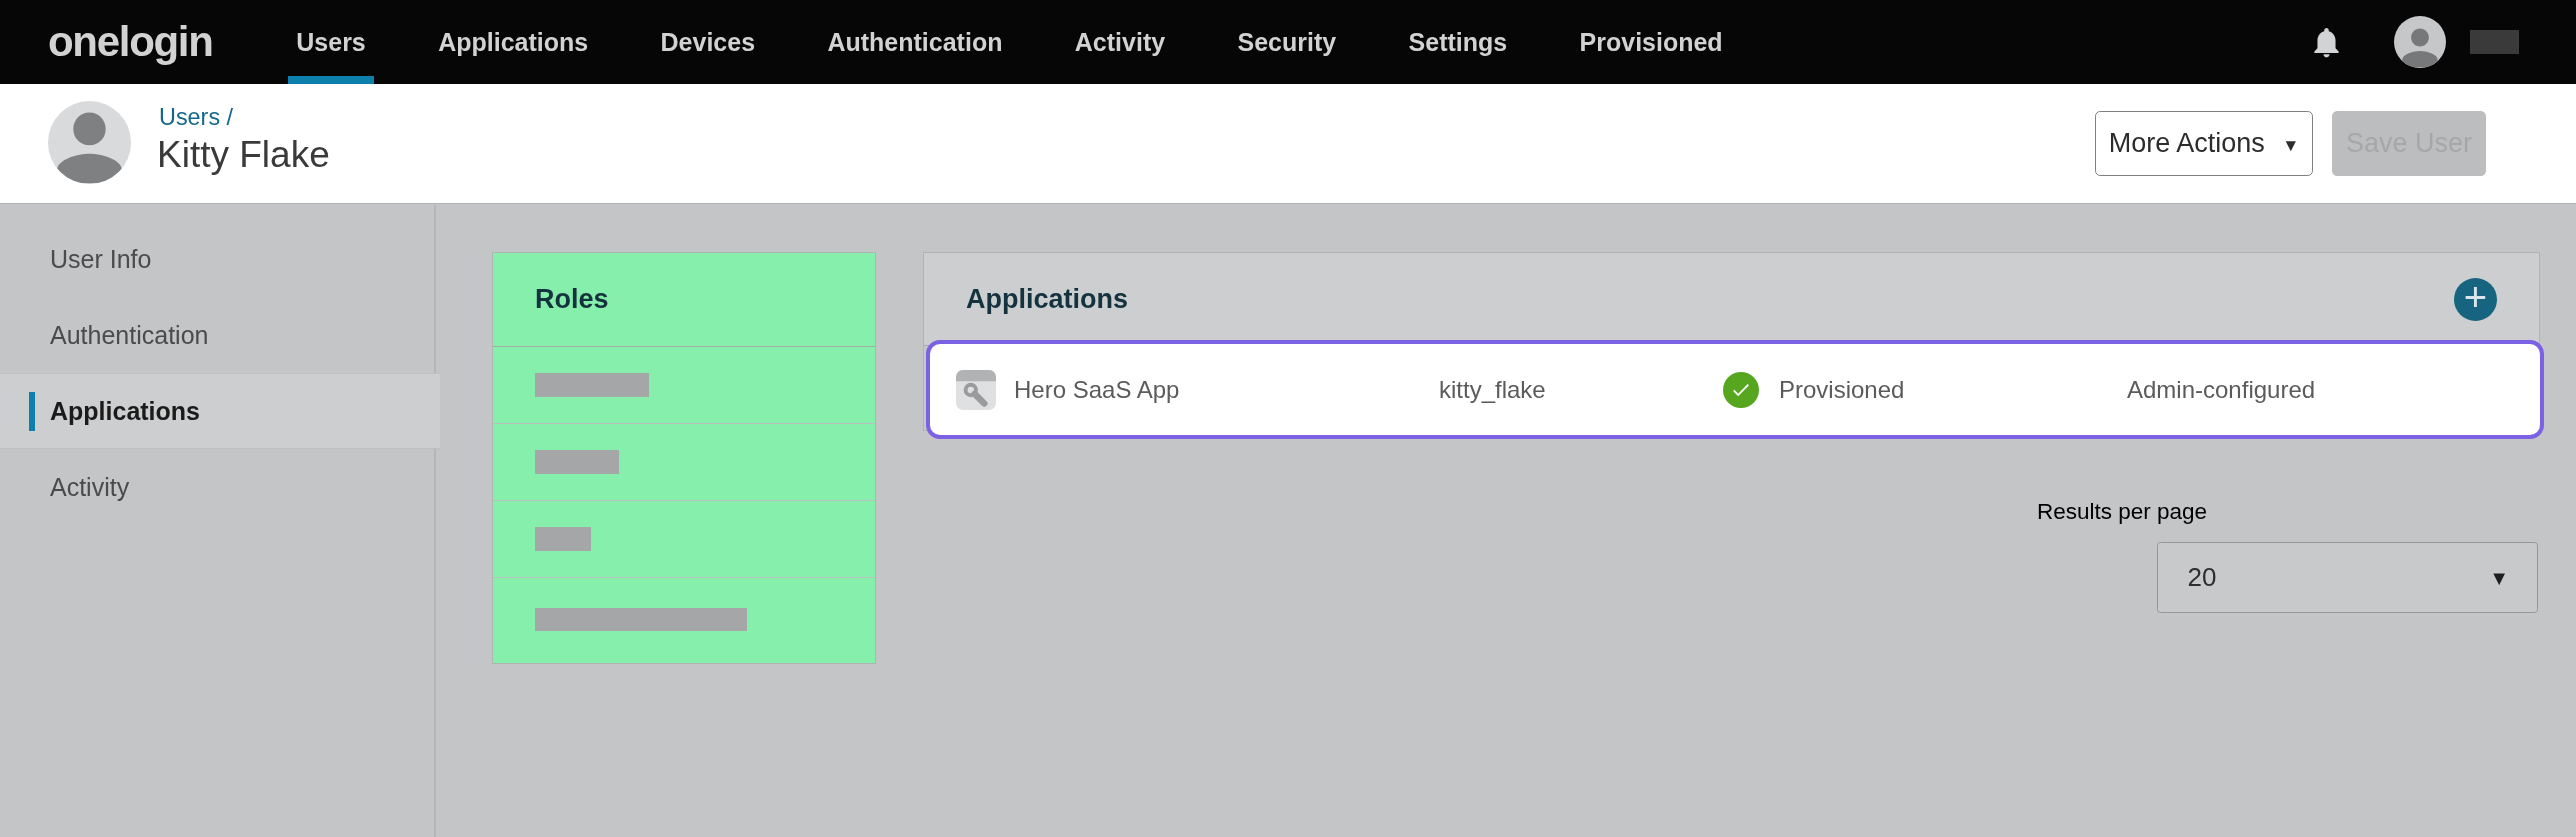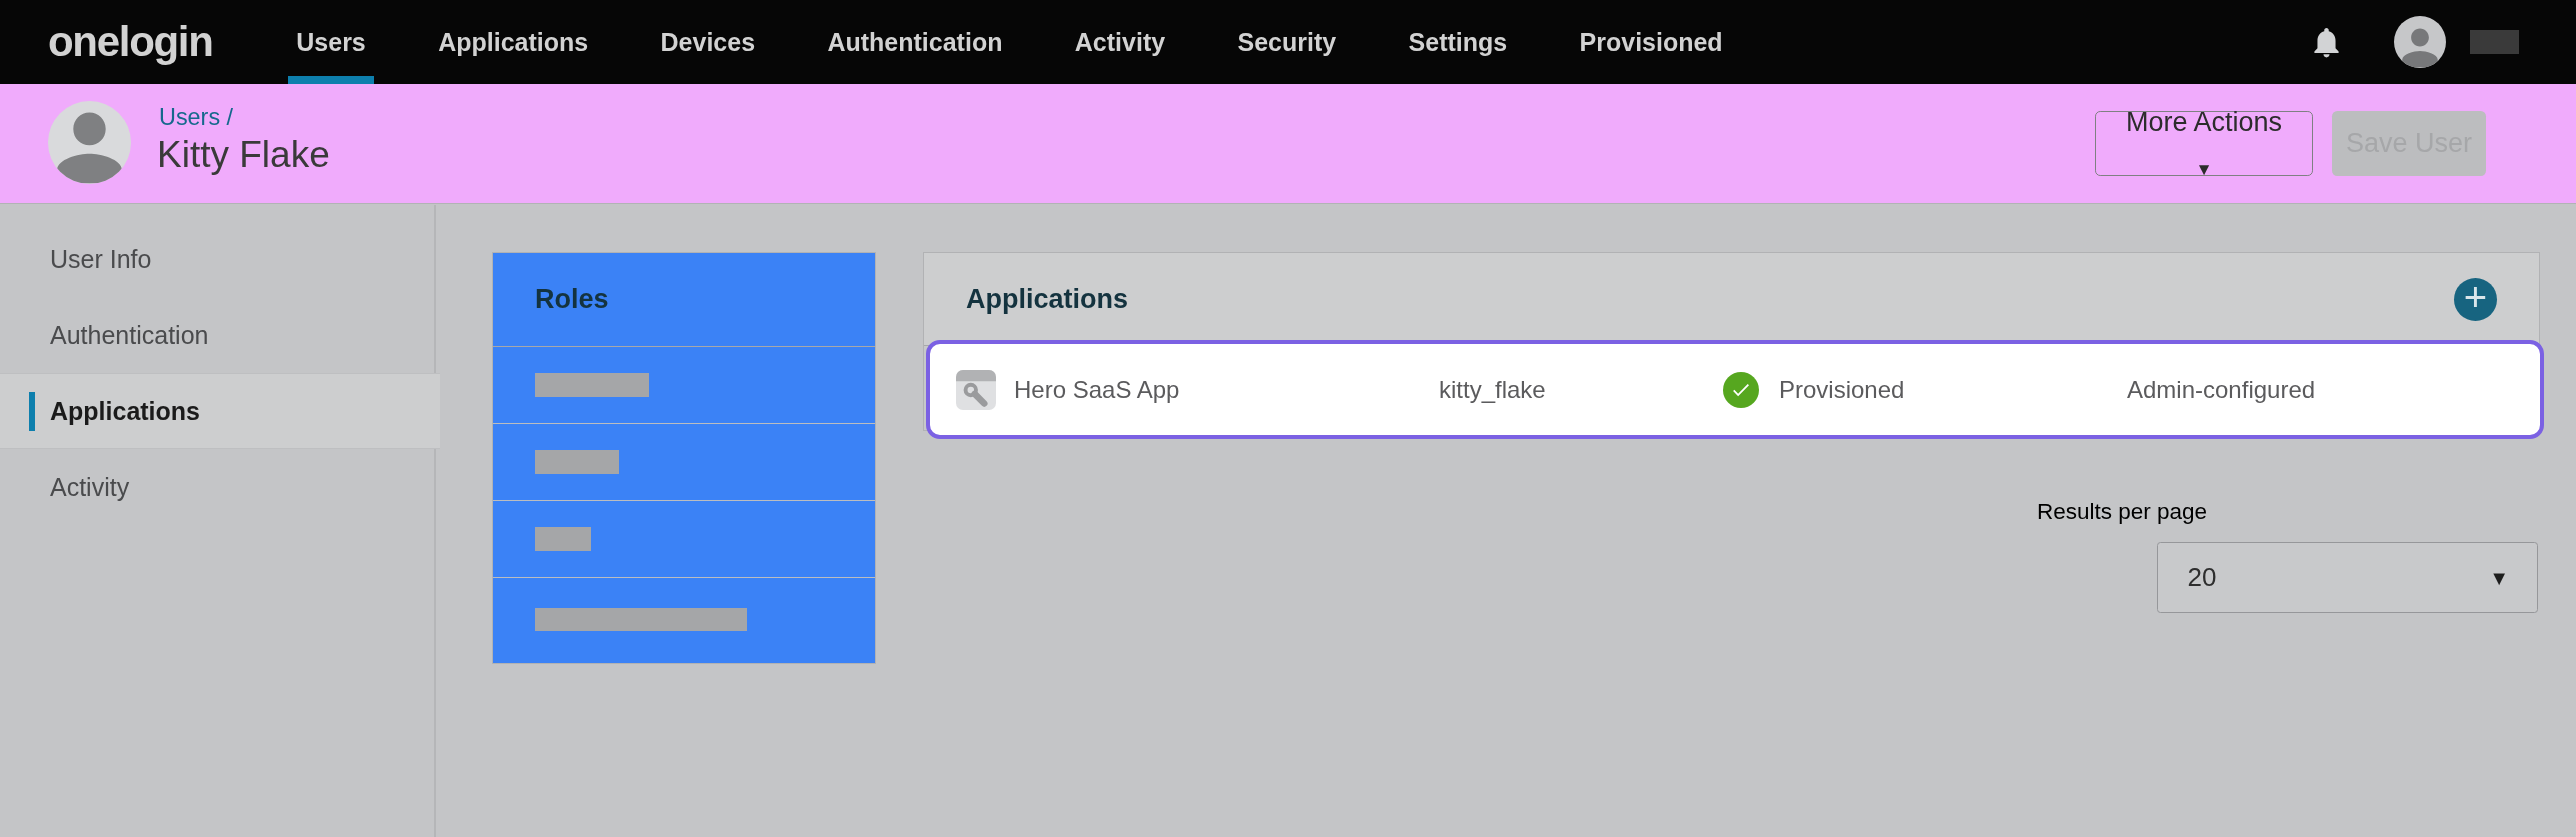"Users /" .pageheader { background: #f0abfc -> #ffffff }
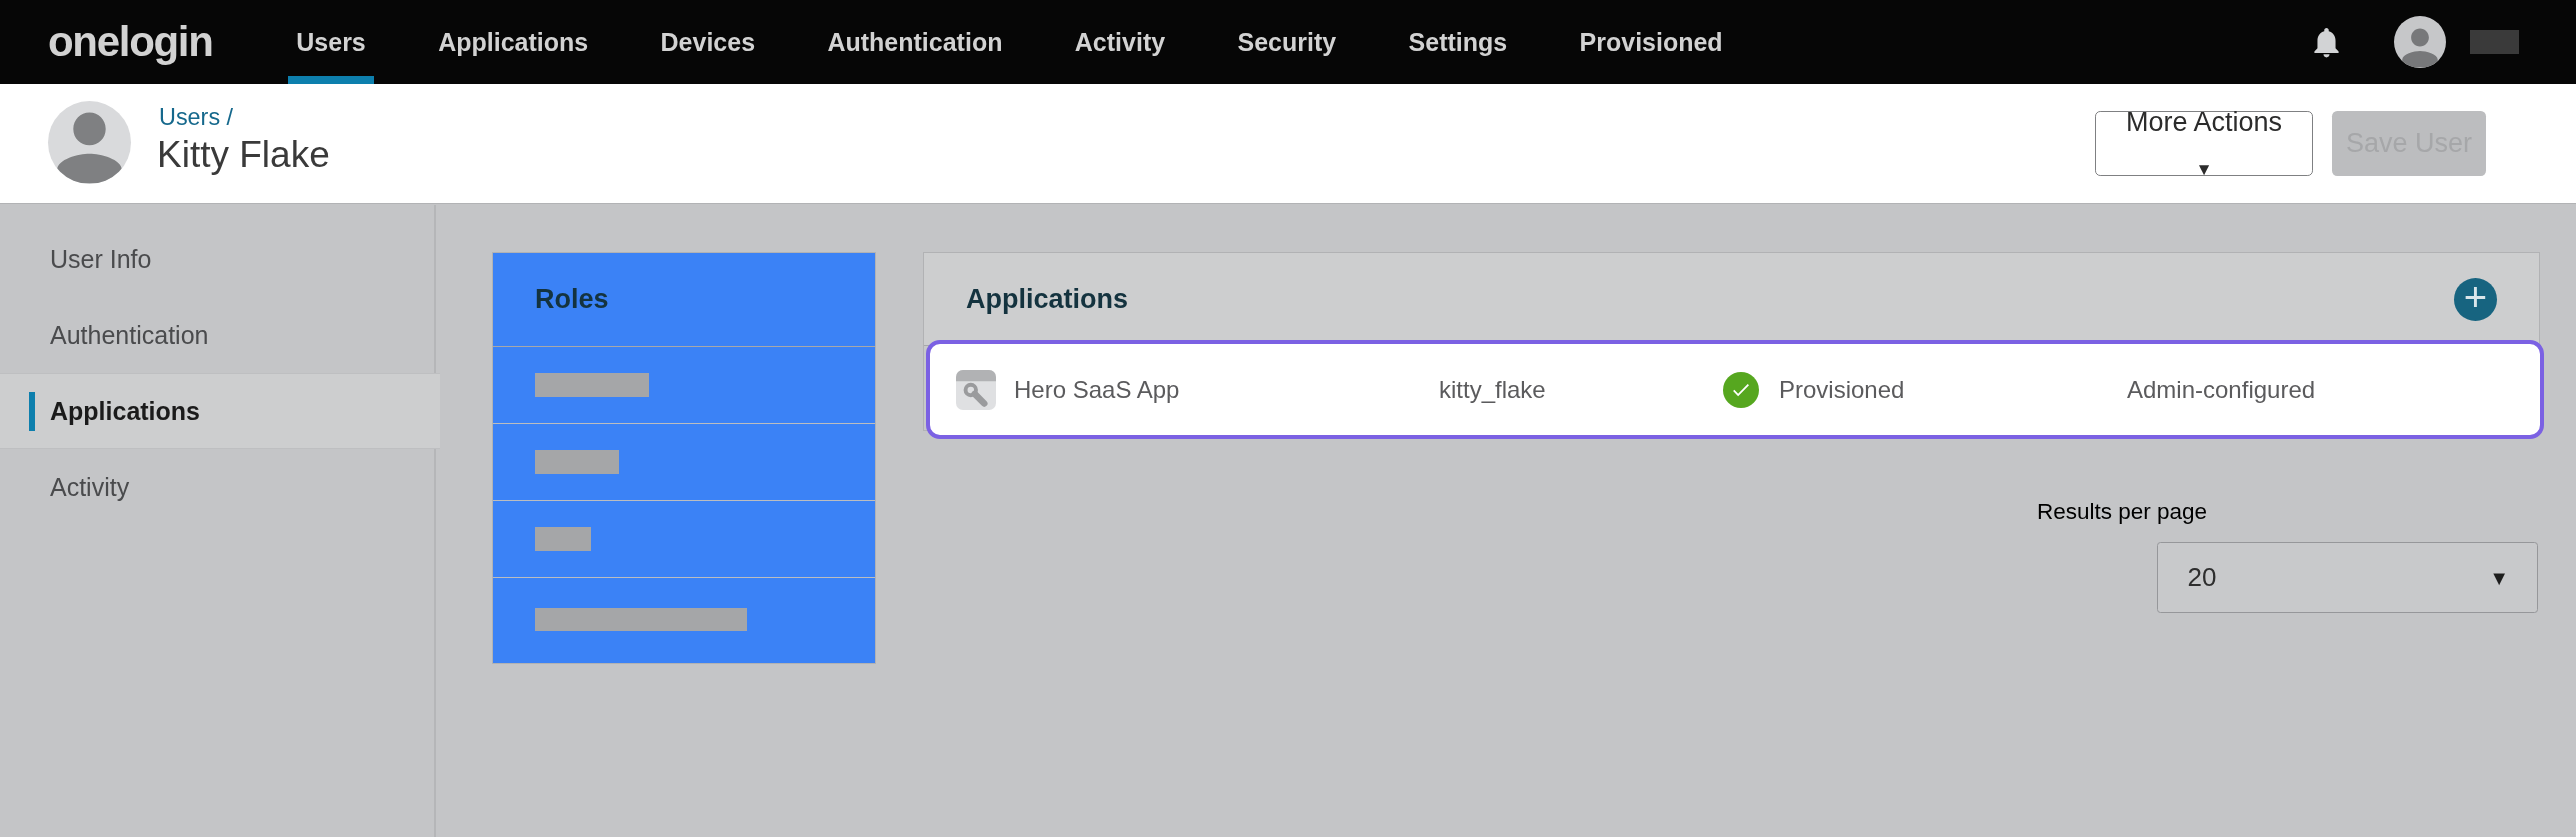"More Actions" .more-actions { flex-direction: column -> none }
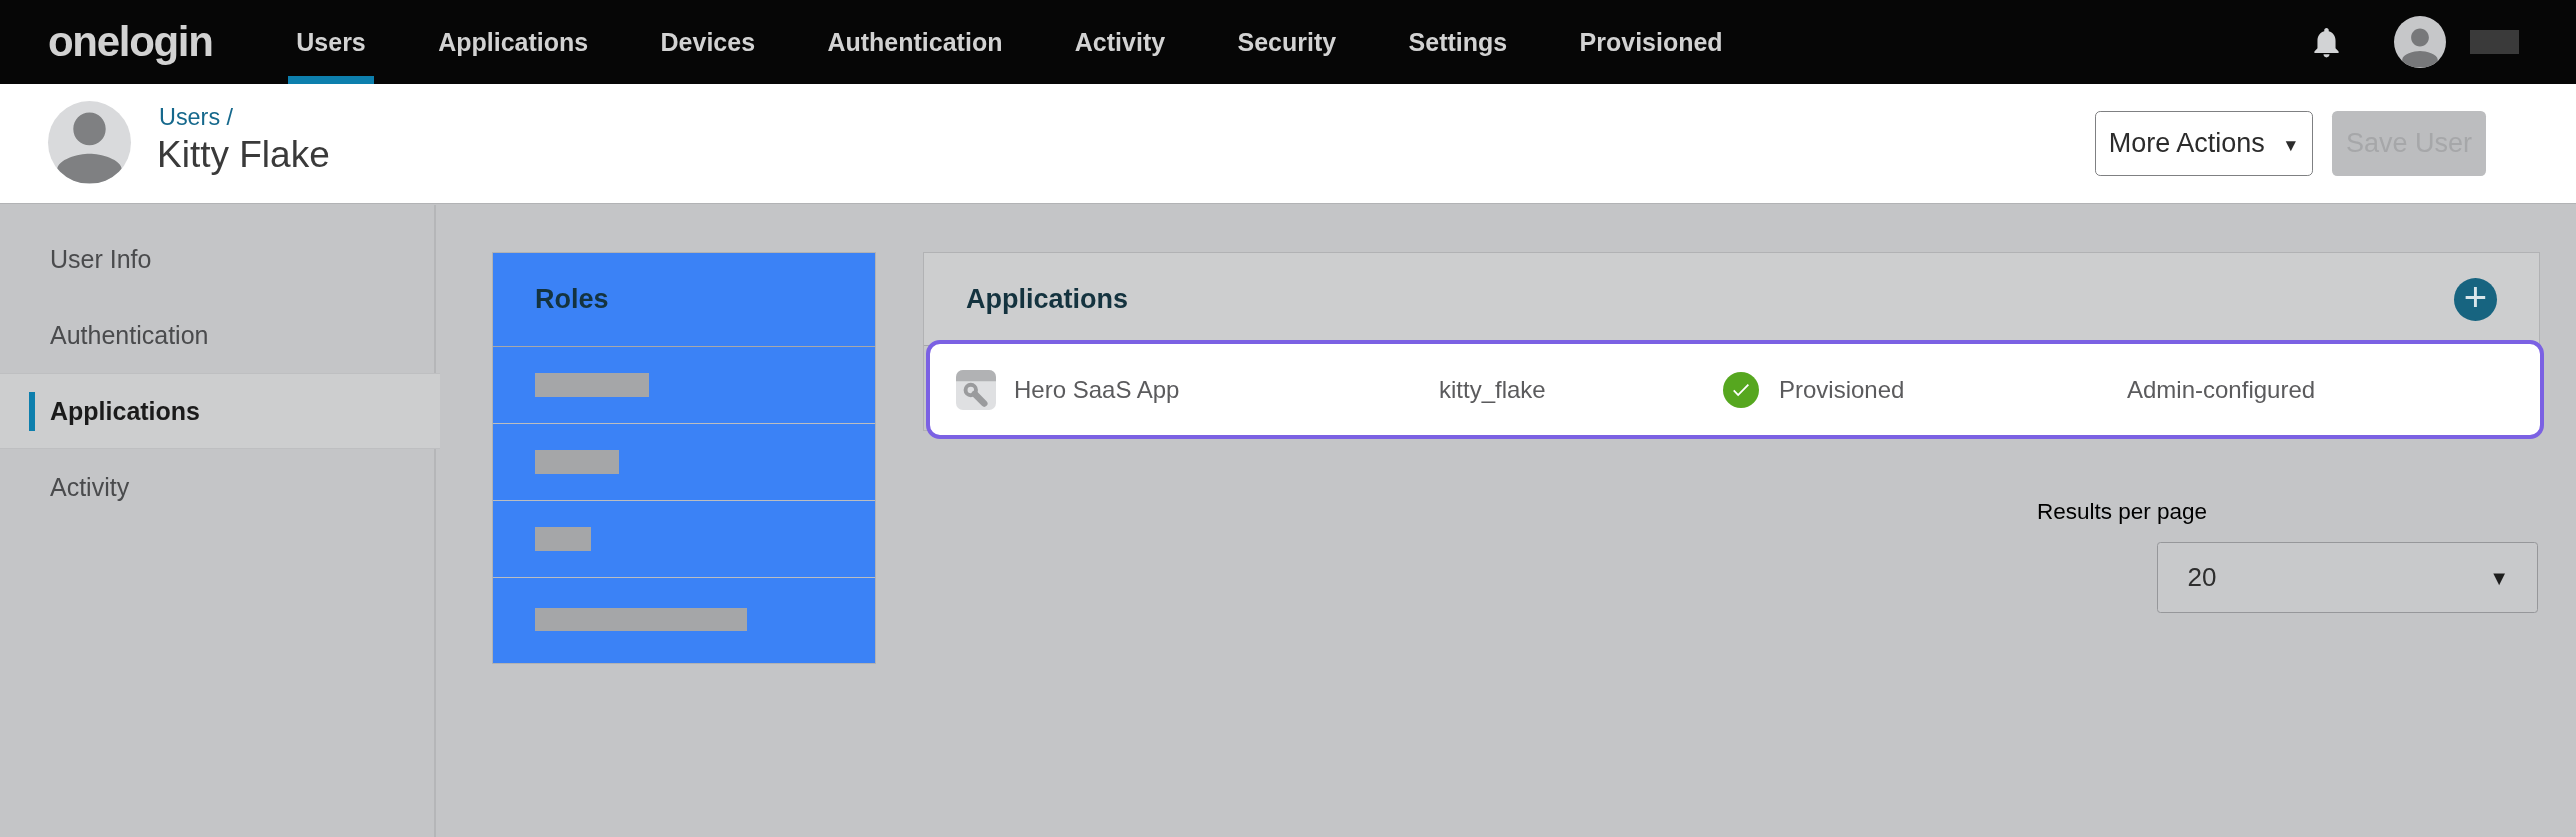"Roles" .roles-panel { background: #3b82f6 -> #86efac }
